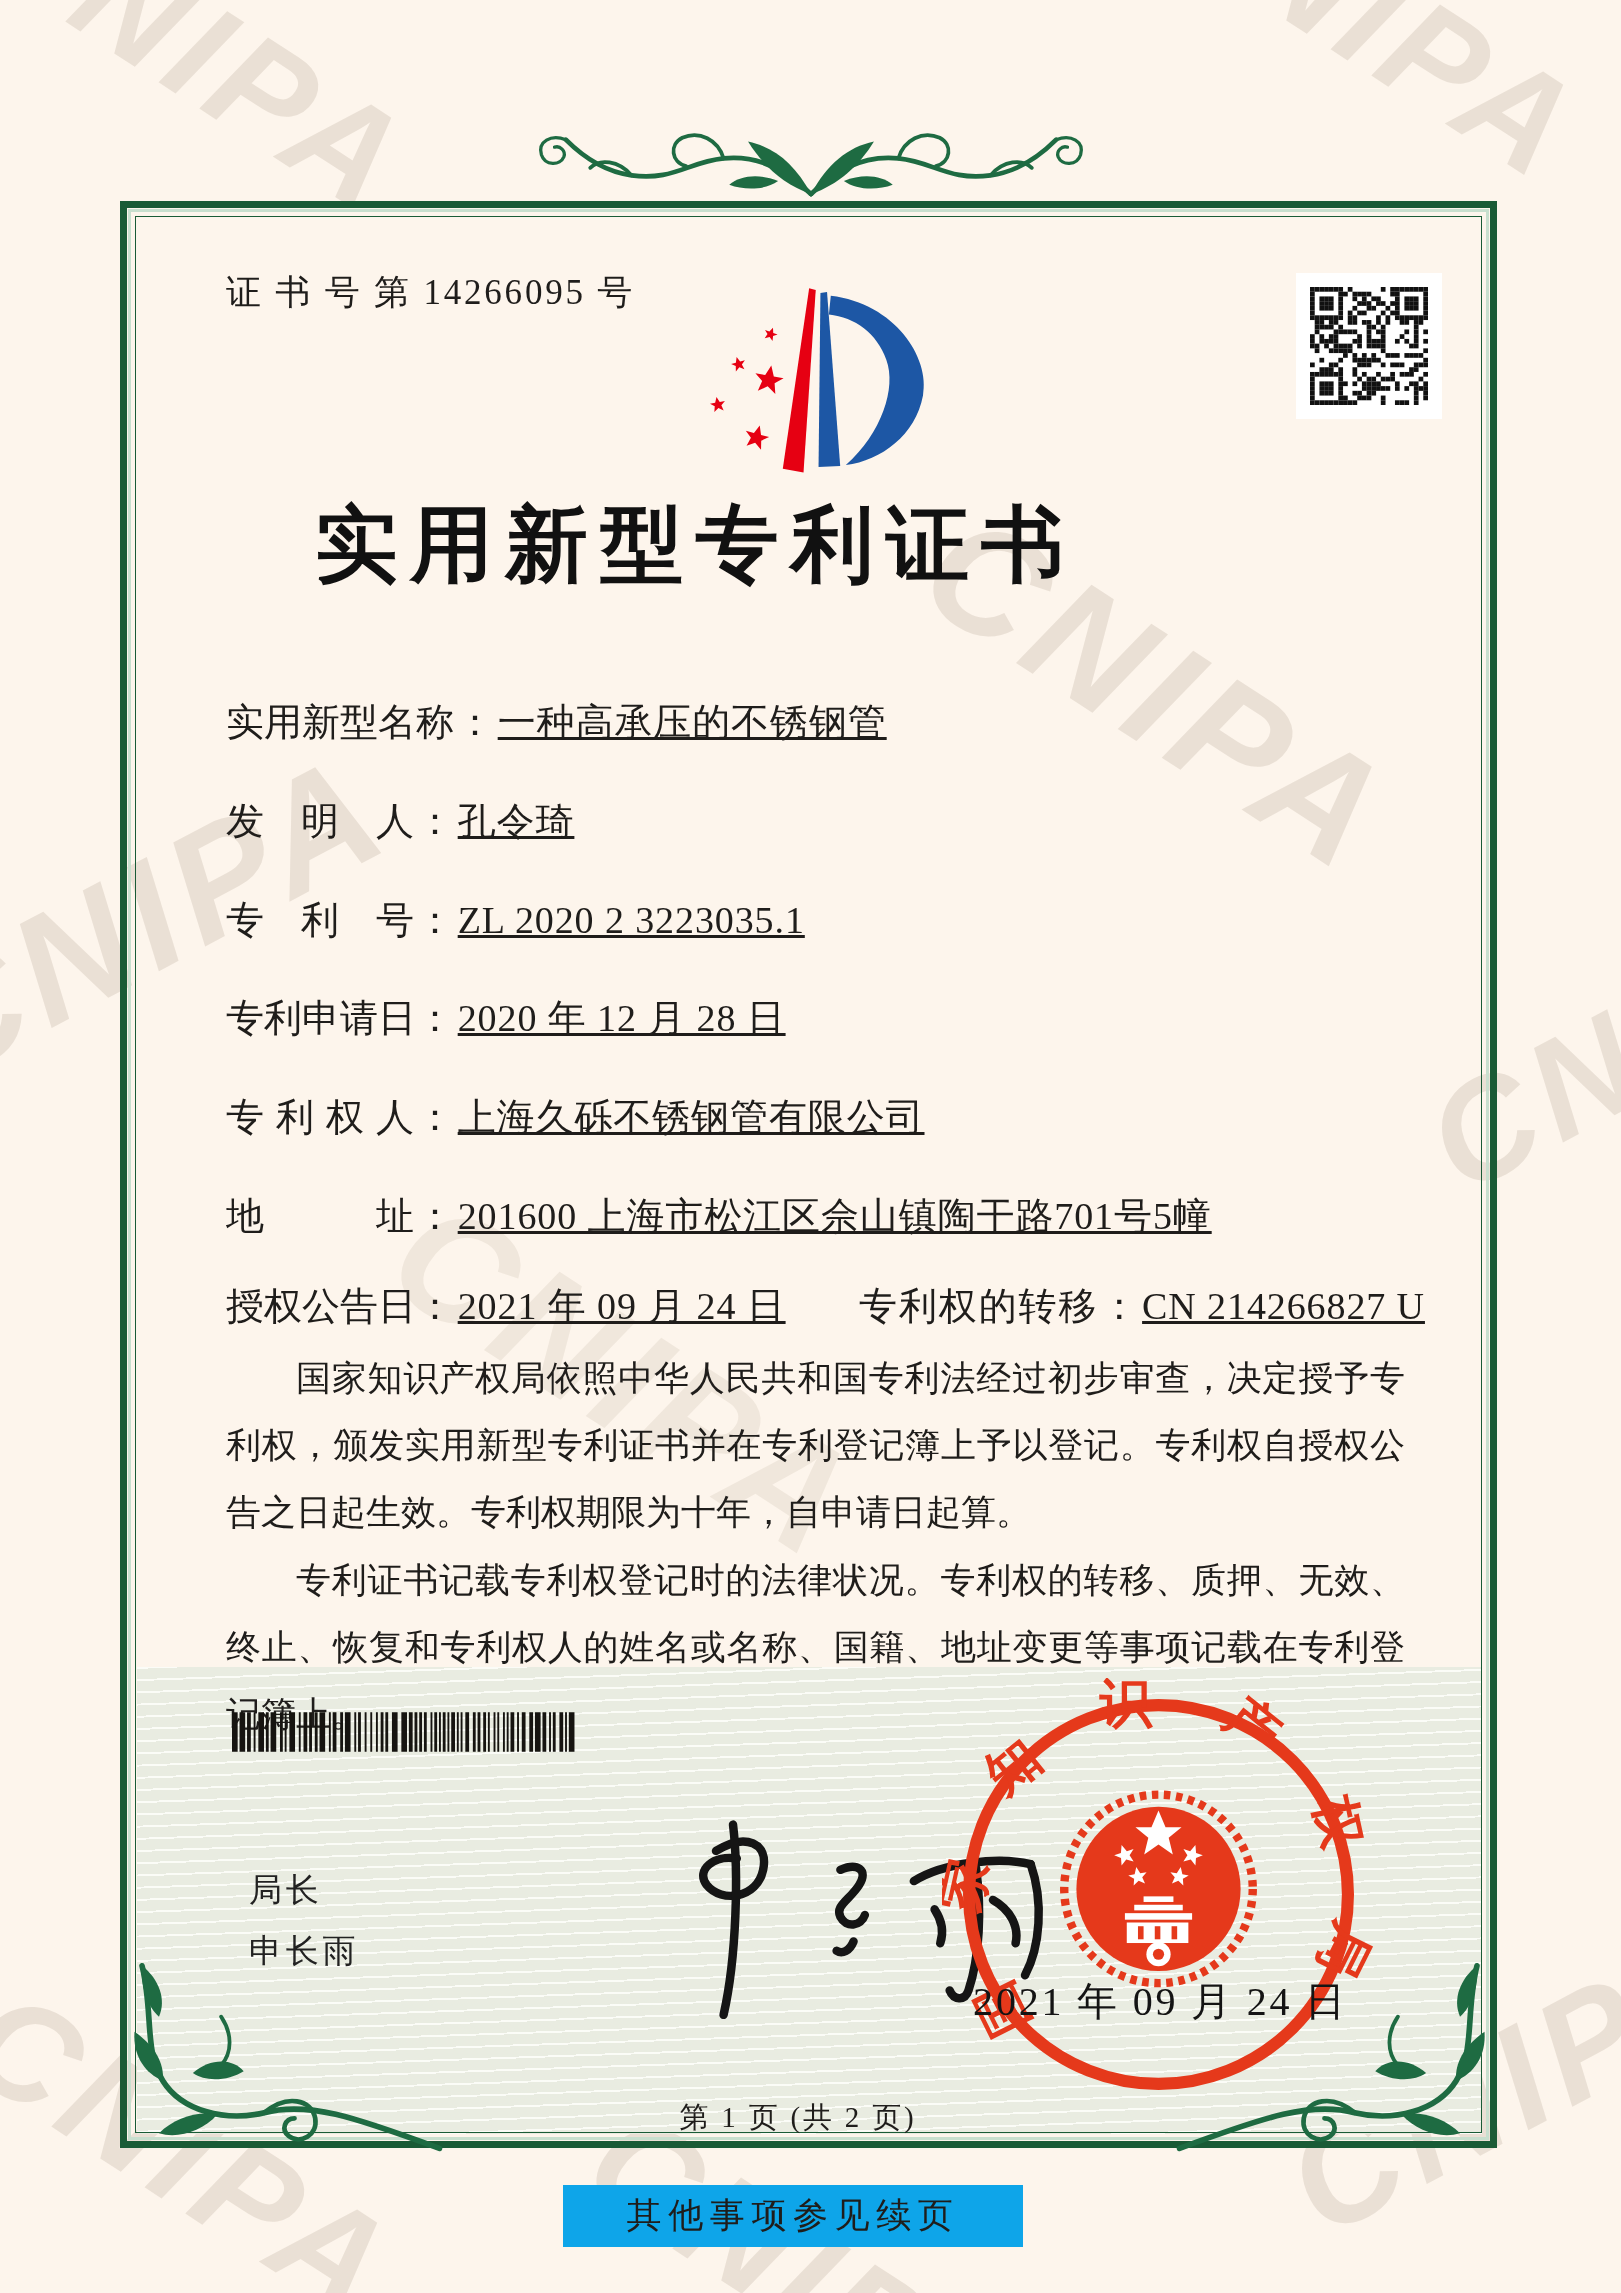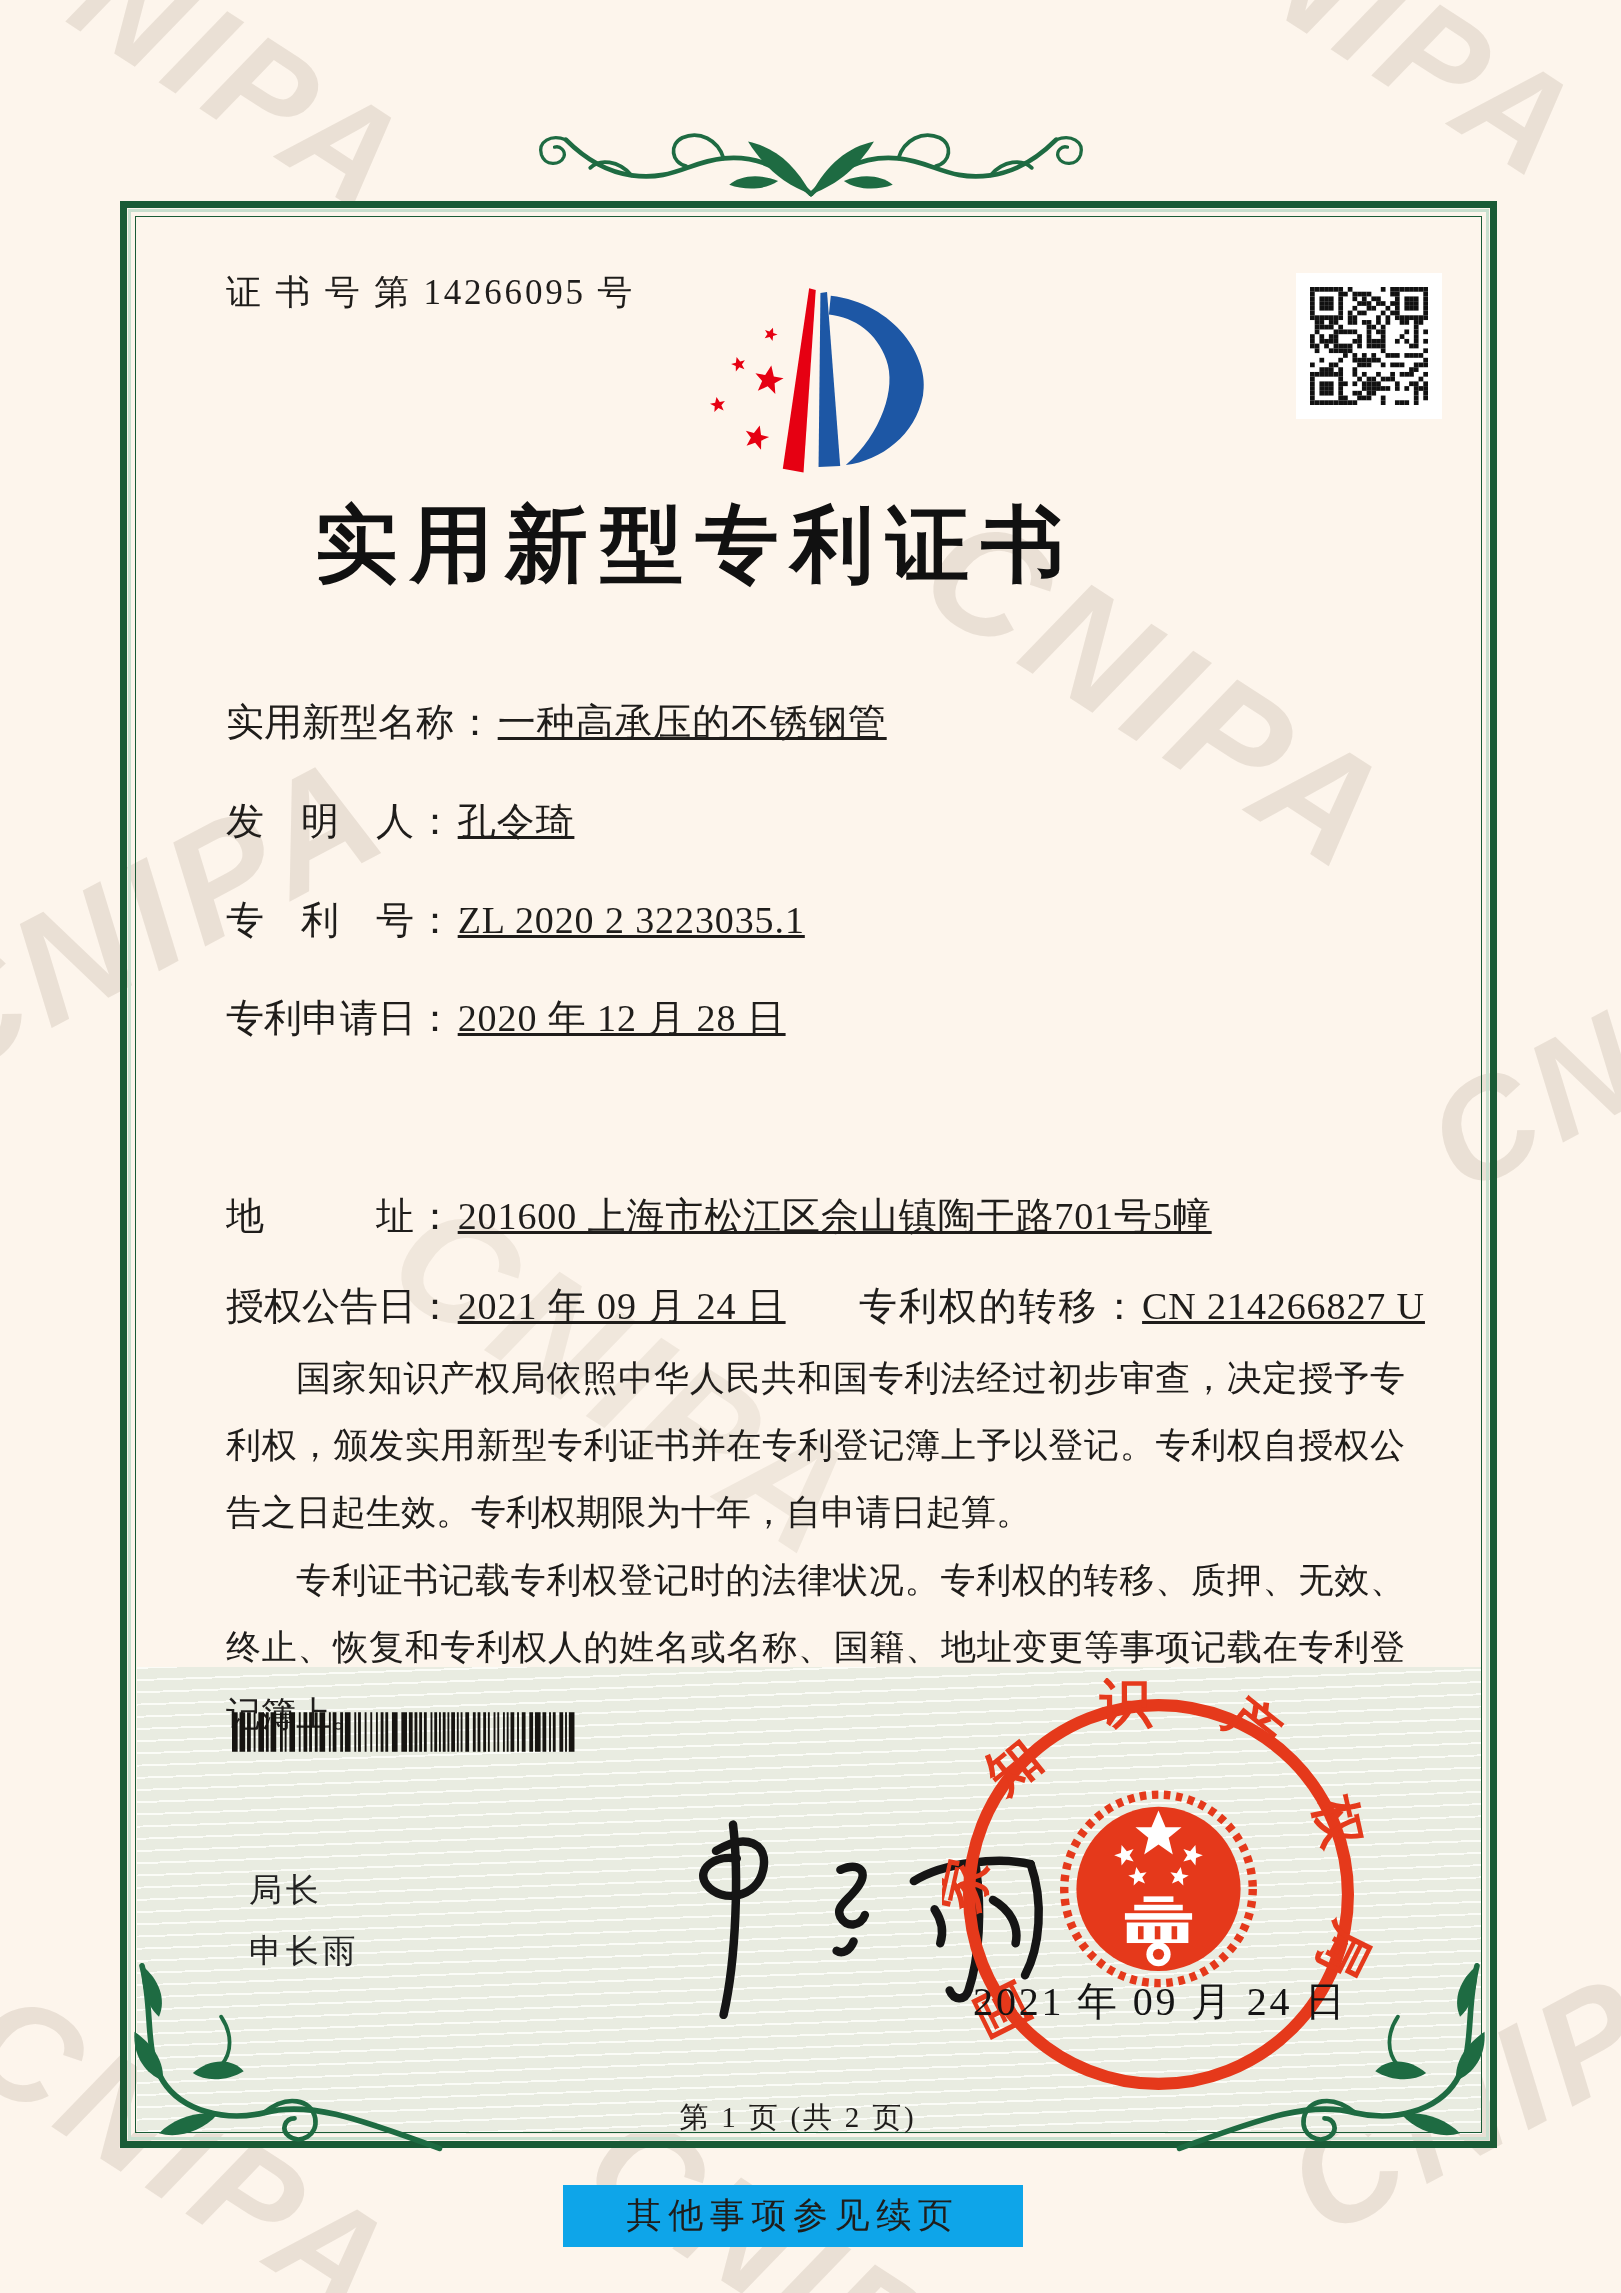"专利权人：上海久砾不锈钢管有限公司" div.row { html: none -> <div> <span>专利权人</span><span>：</span><span>上海久砾不锈钢管有限公司</span> </div> }
